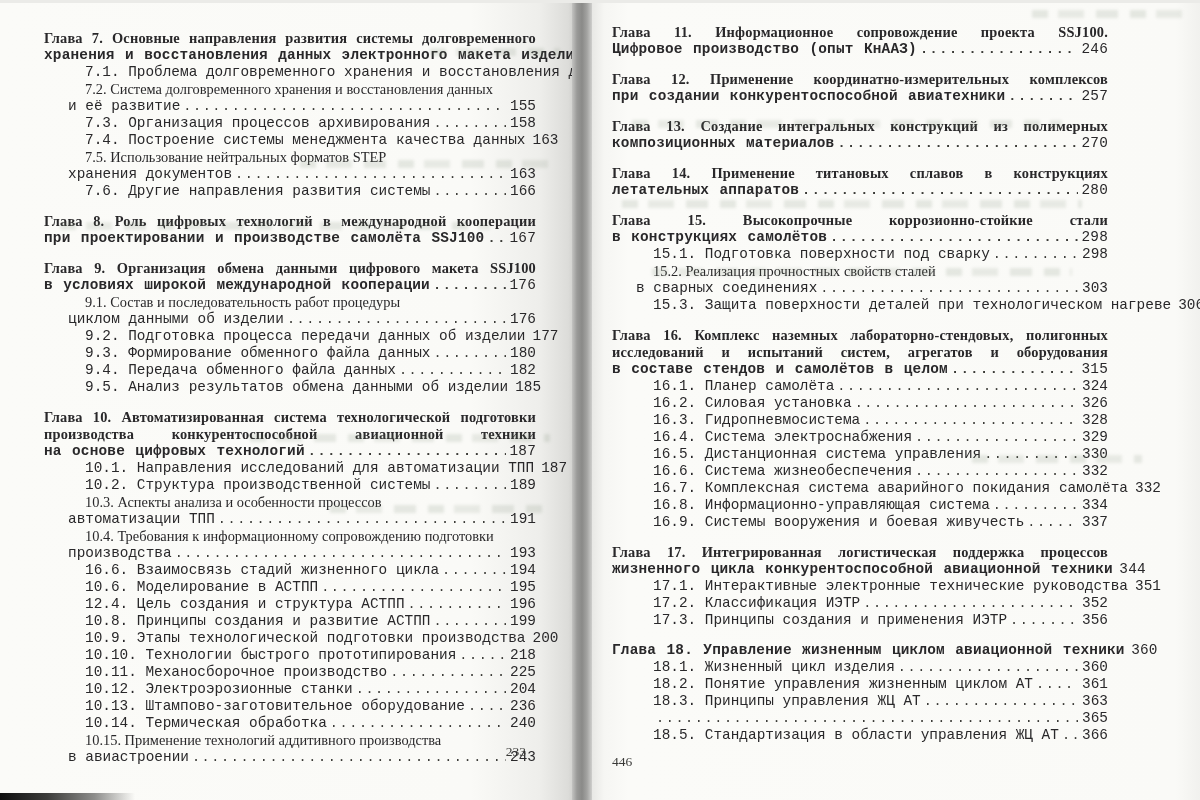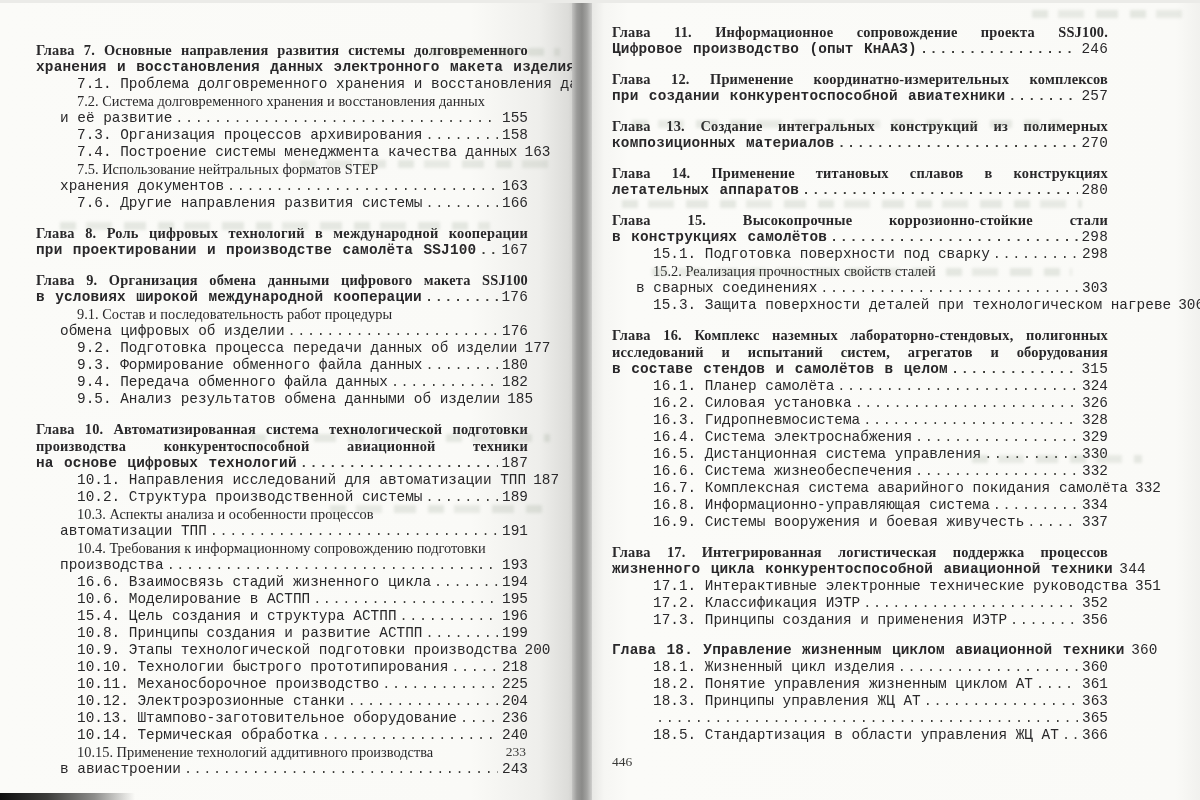"Глава 7. Основные направления развития" .toc.toc-left { left: 36px -> 44px; margin-top: 12px -> none }
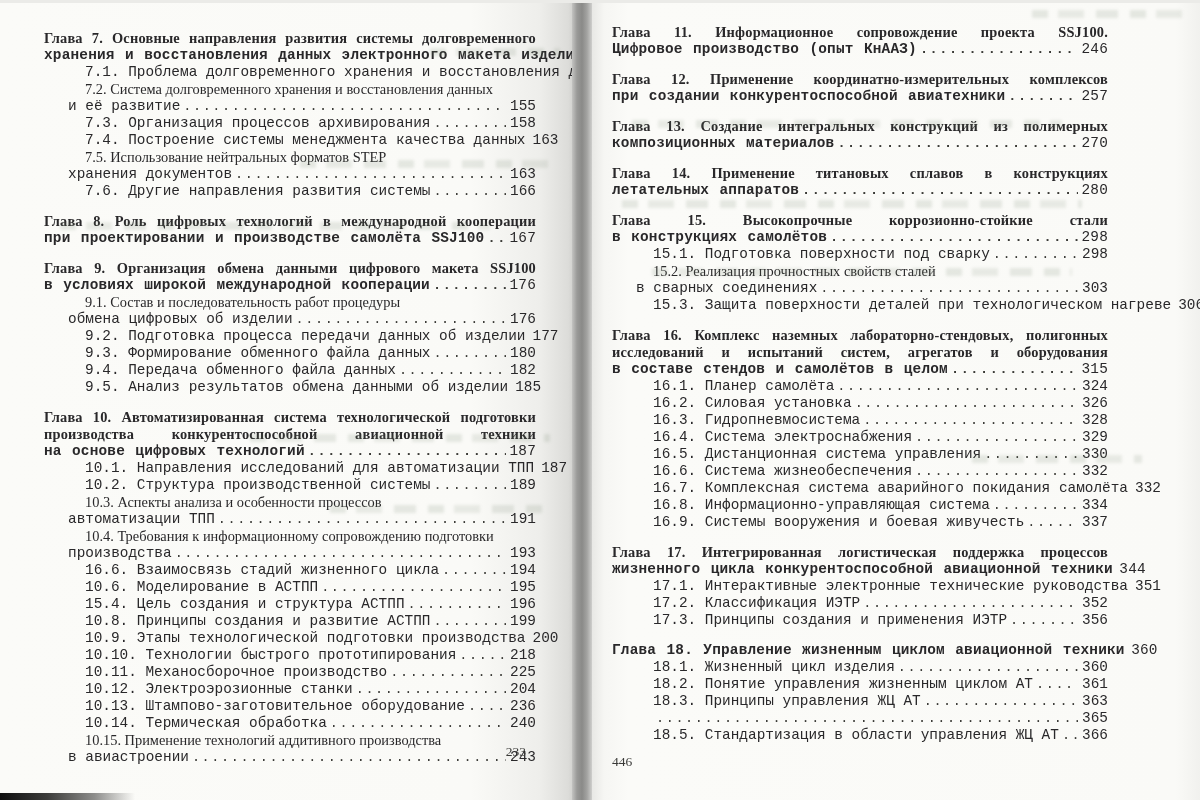"обмена цифровых об изделии" span.txt { text: обмена цифровых -> циклом данными }
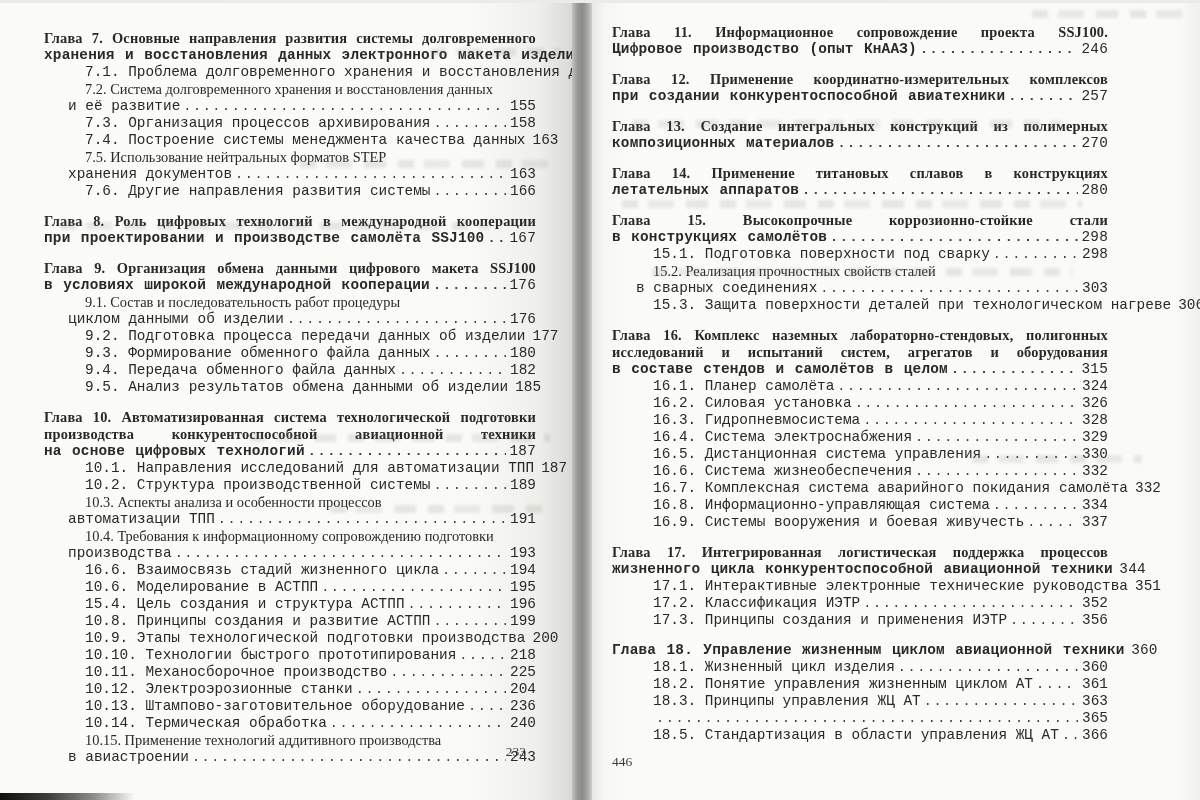"15.4. Цель создания и структура" span.txt { text: 15.4 -> 12.4 }
